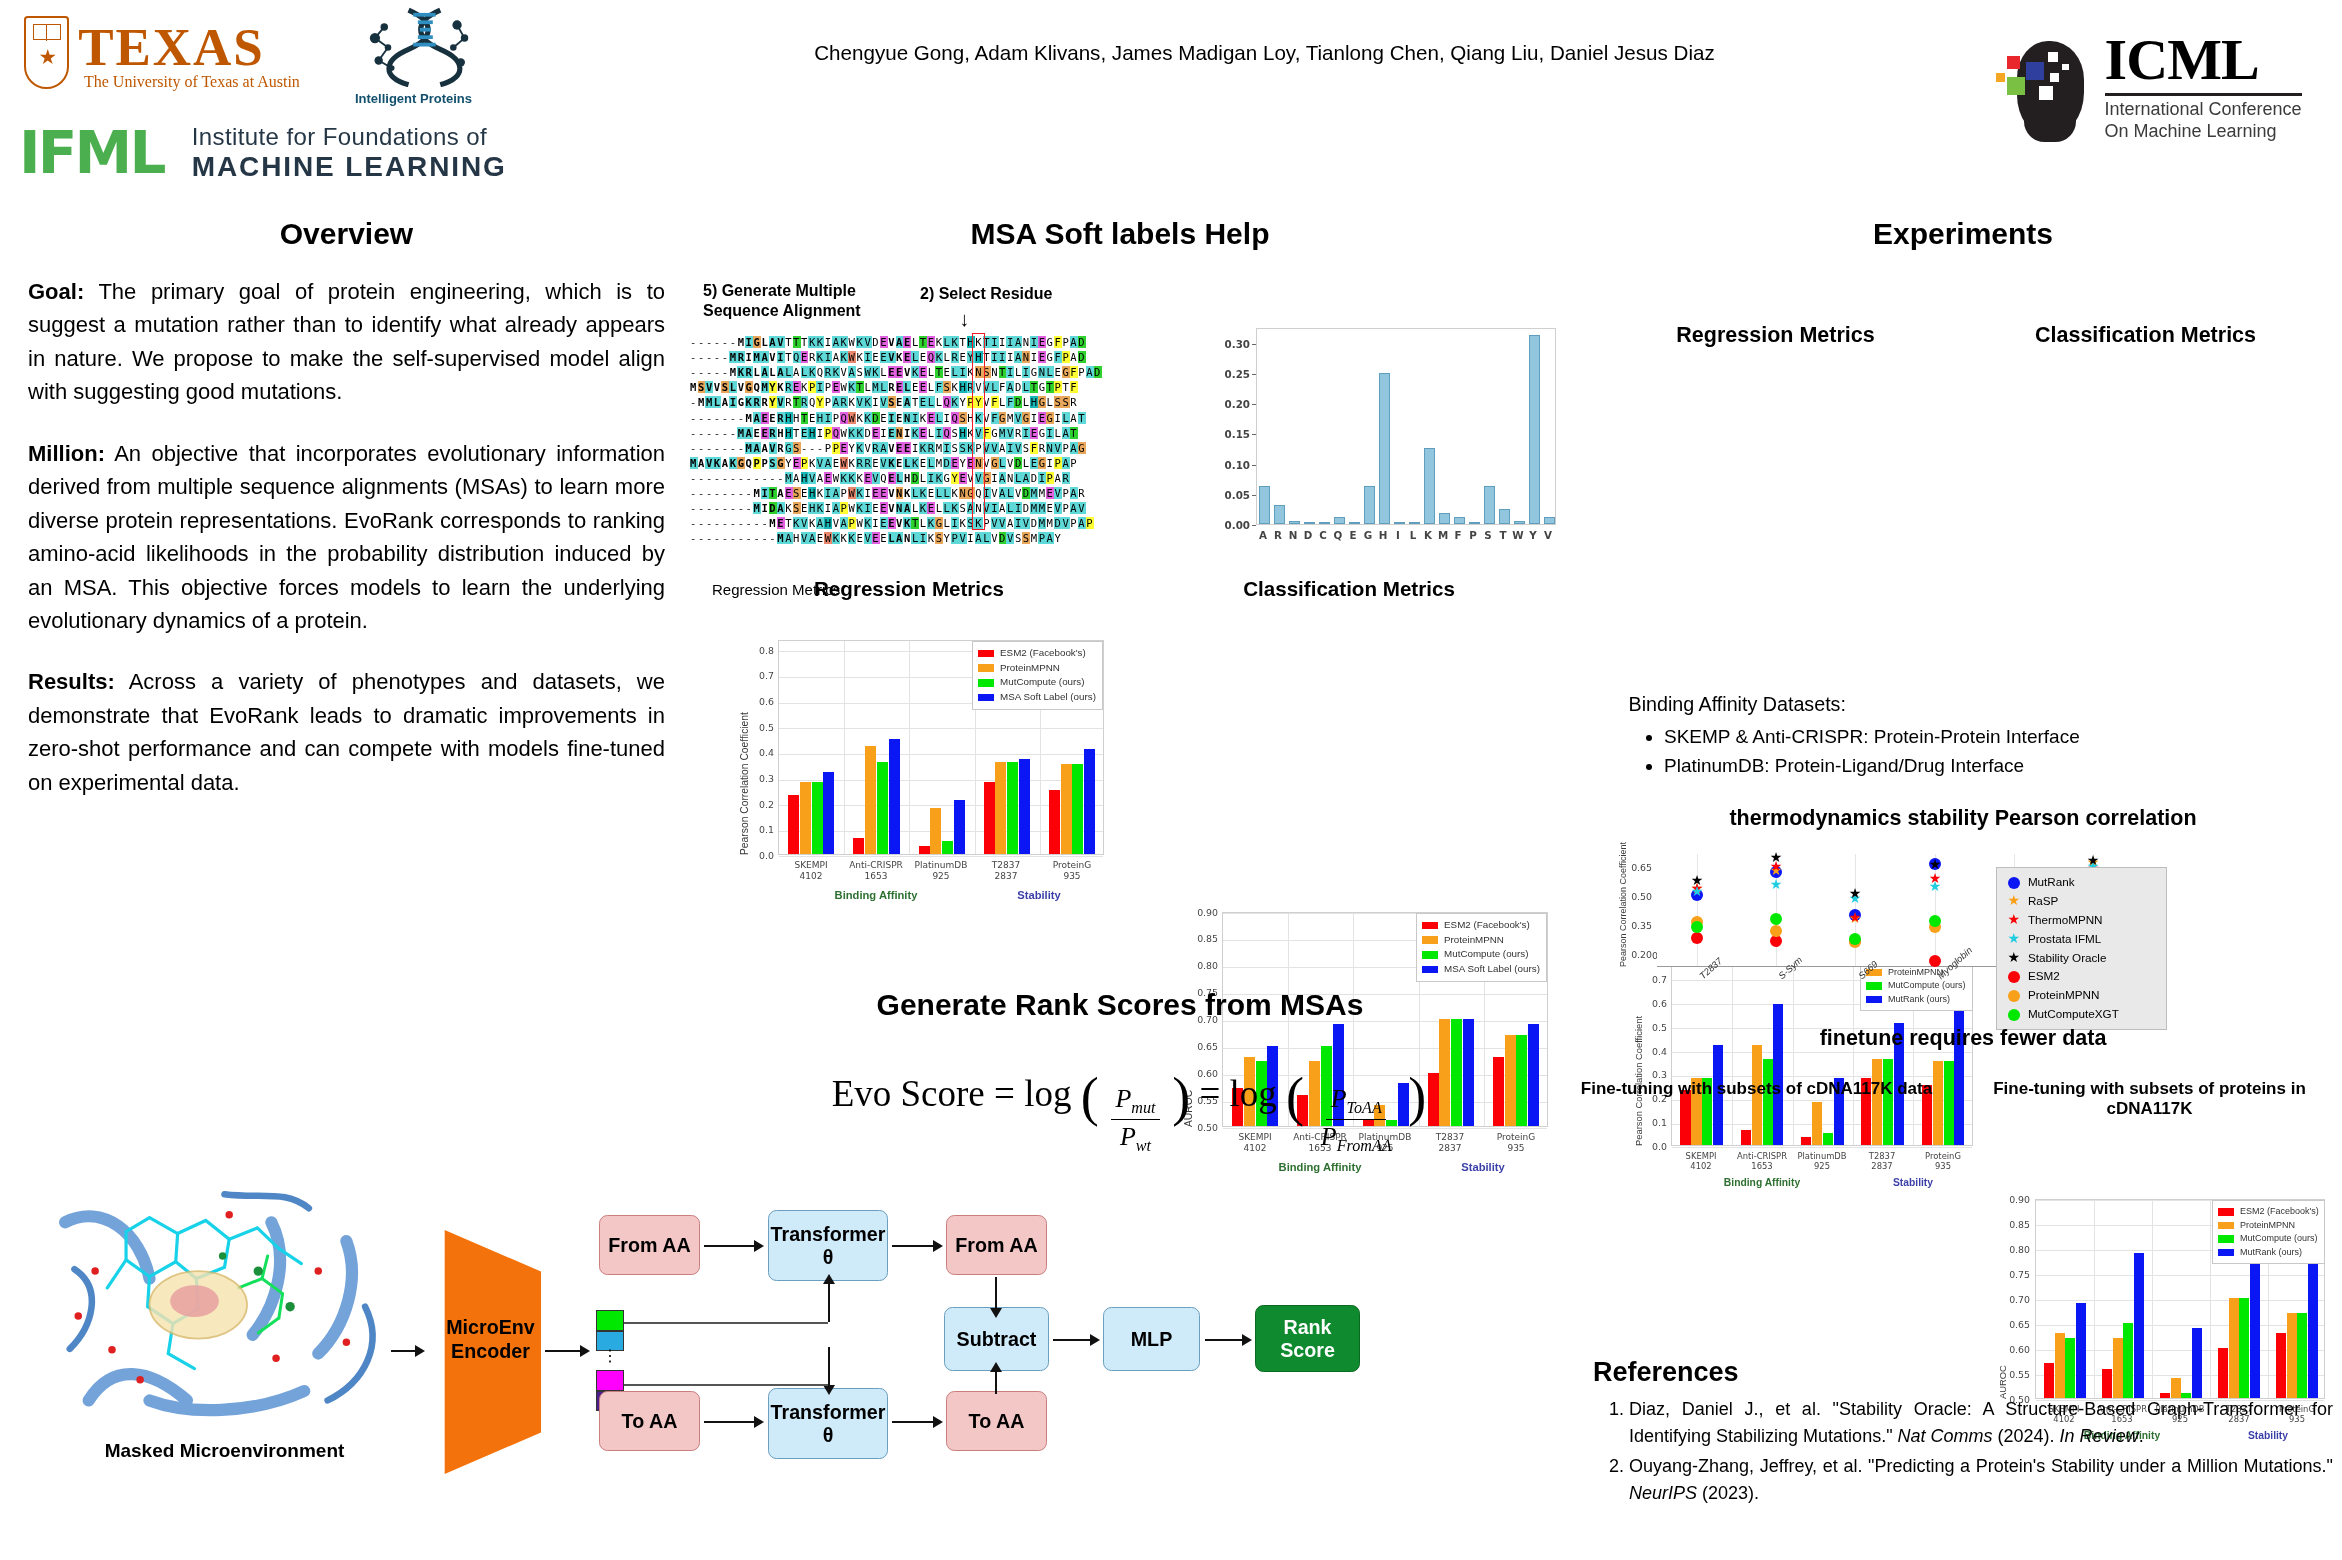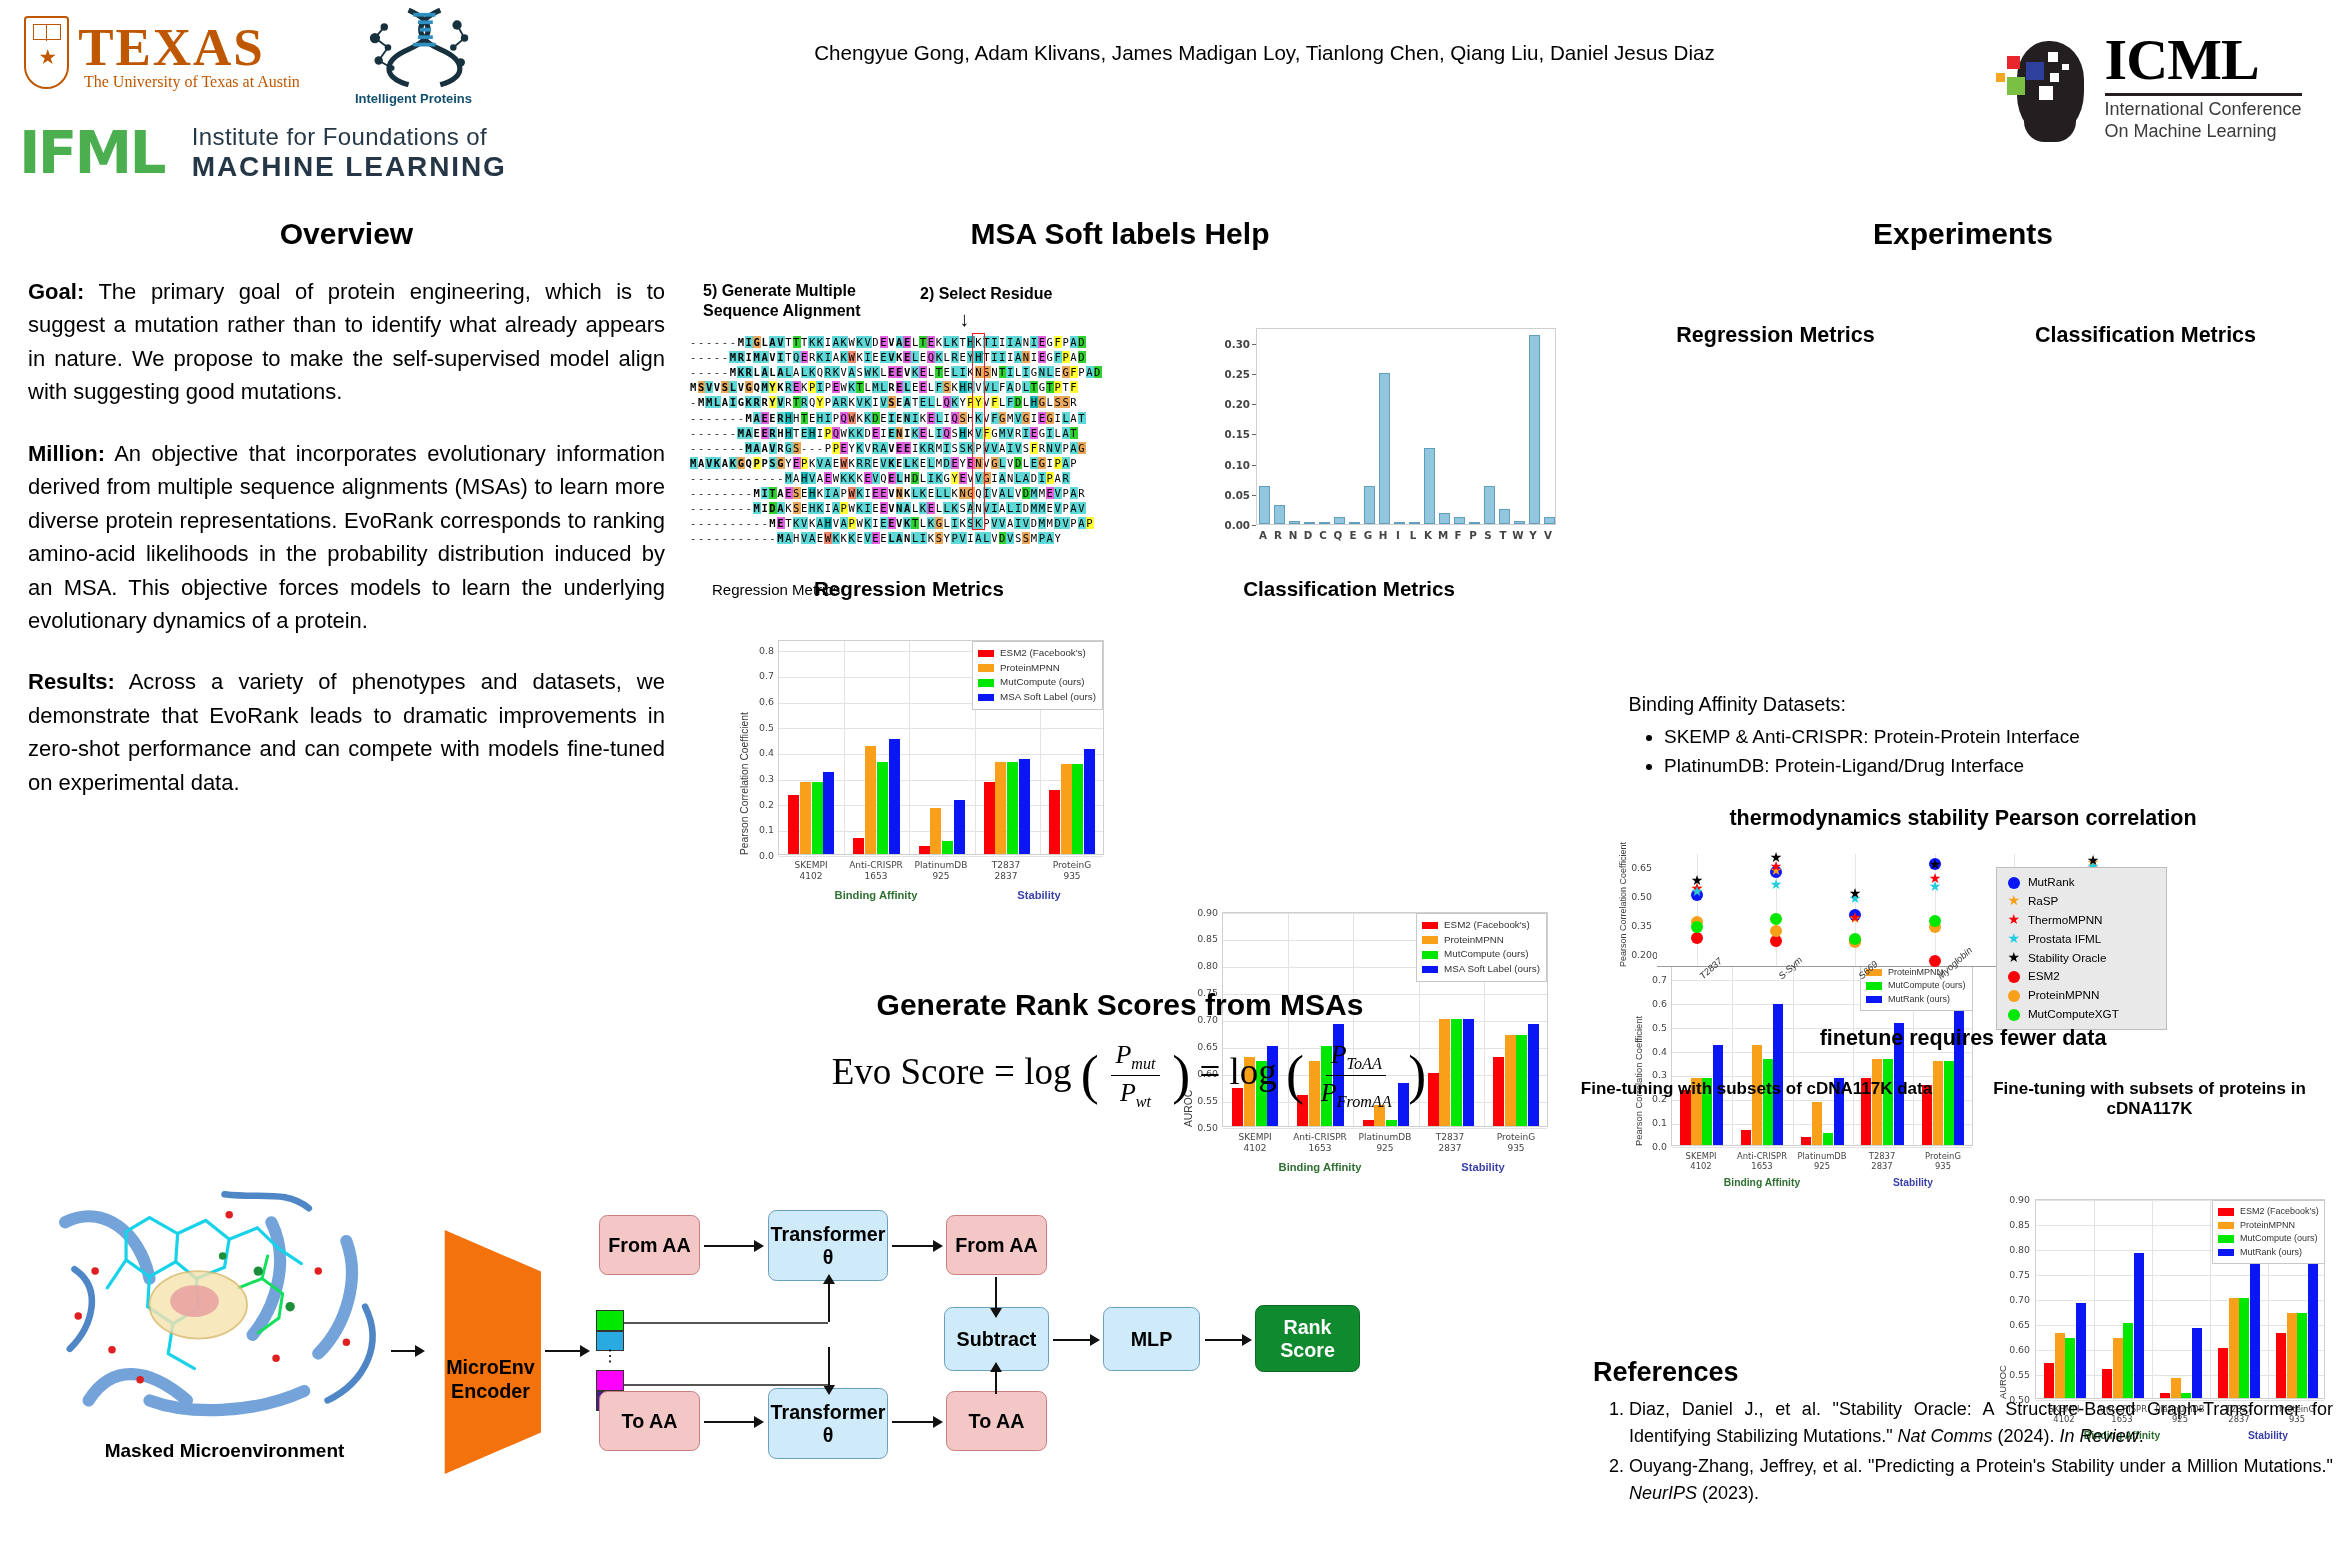"Pmut" .frac .num { margin-top: none -> 44px }
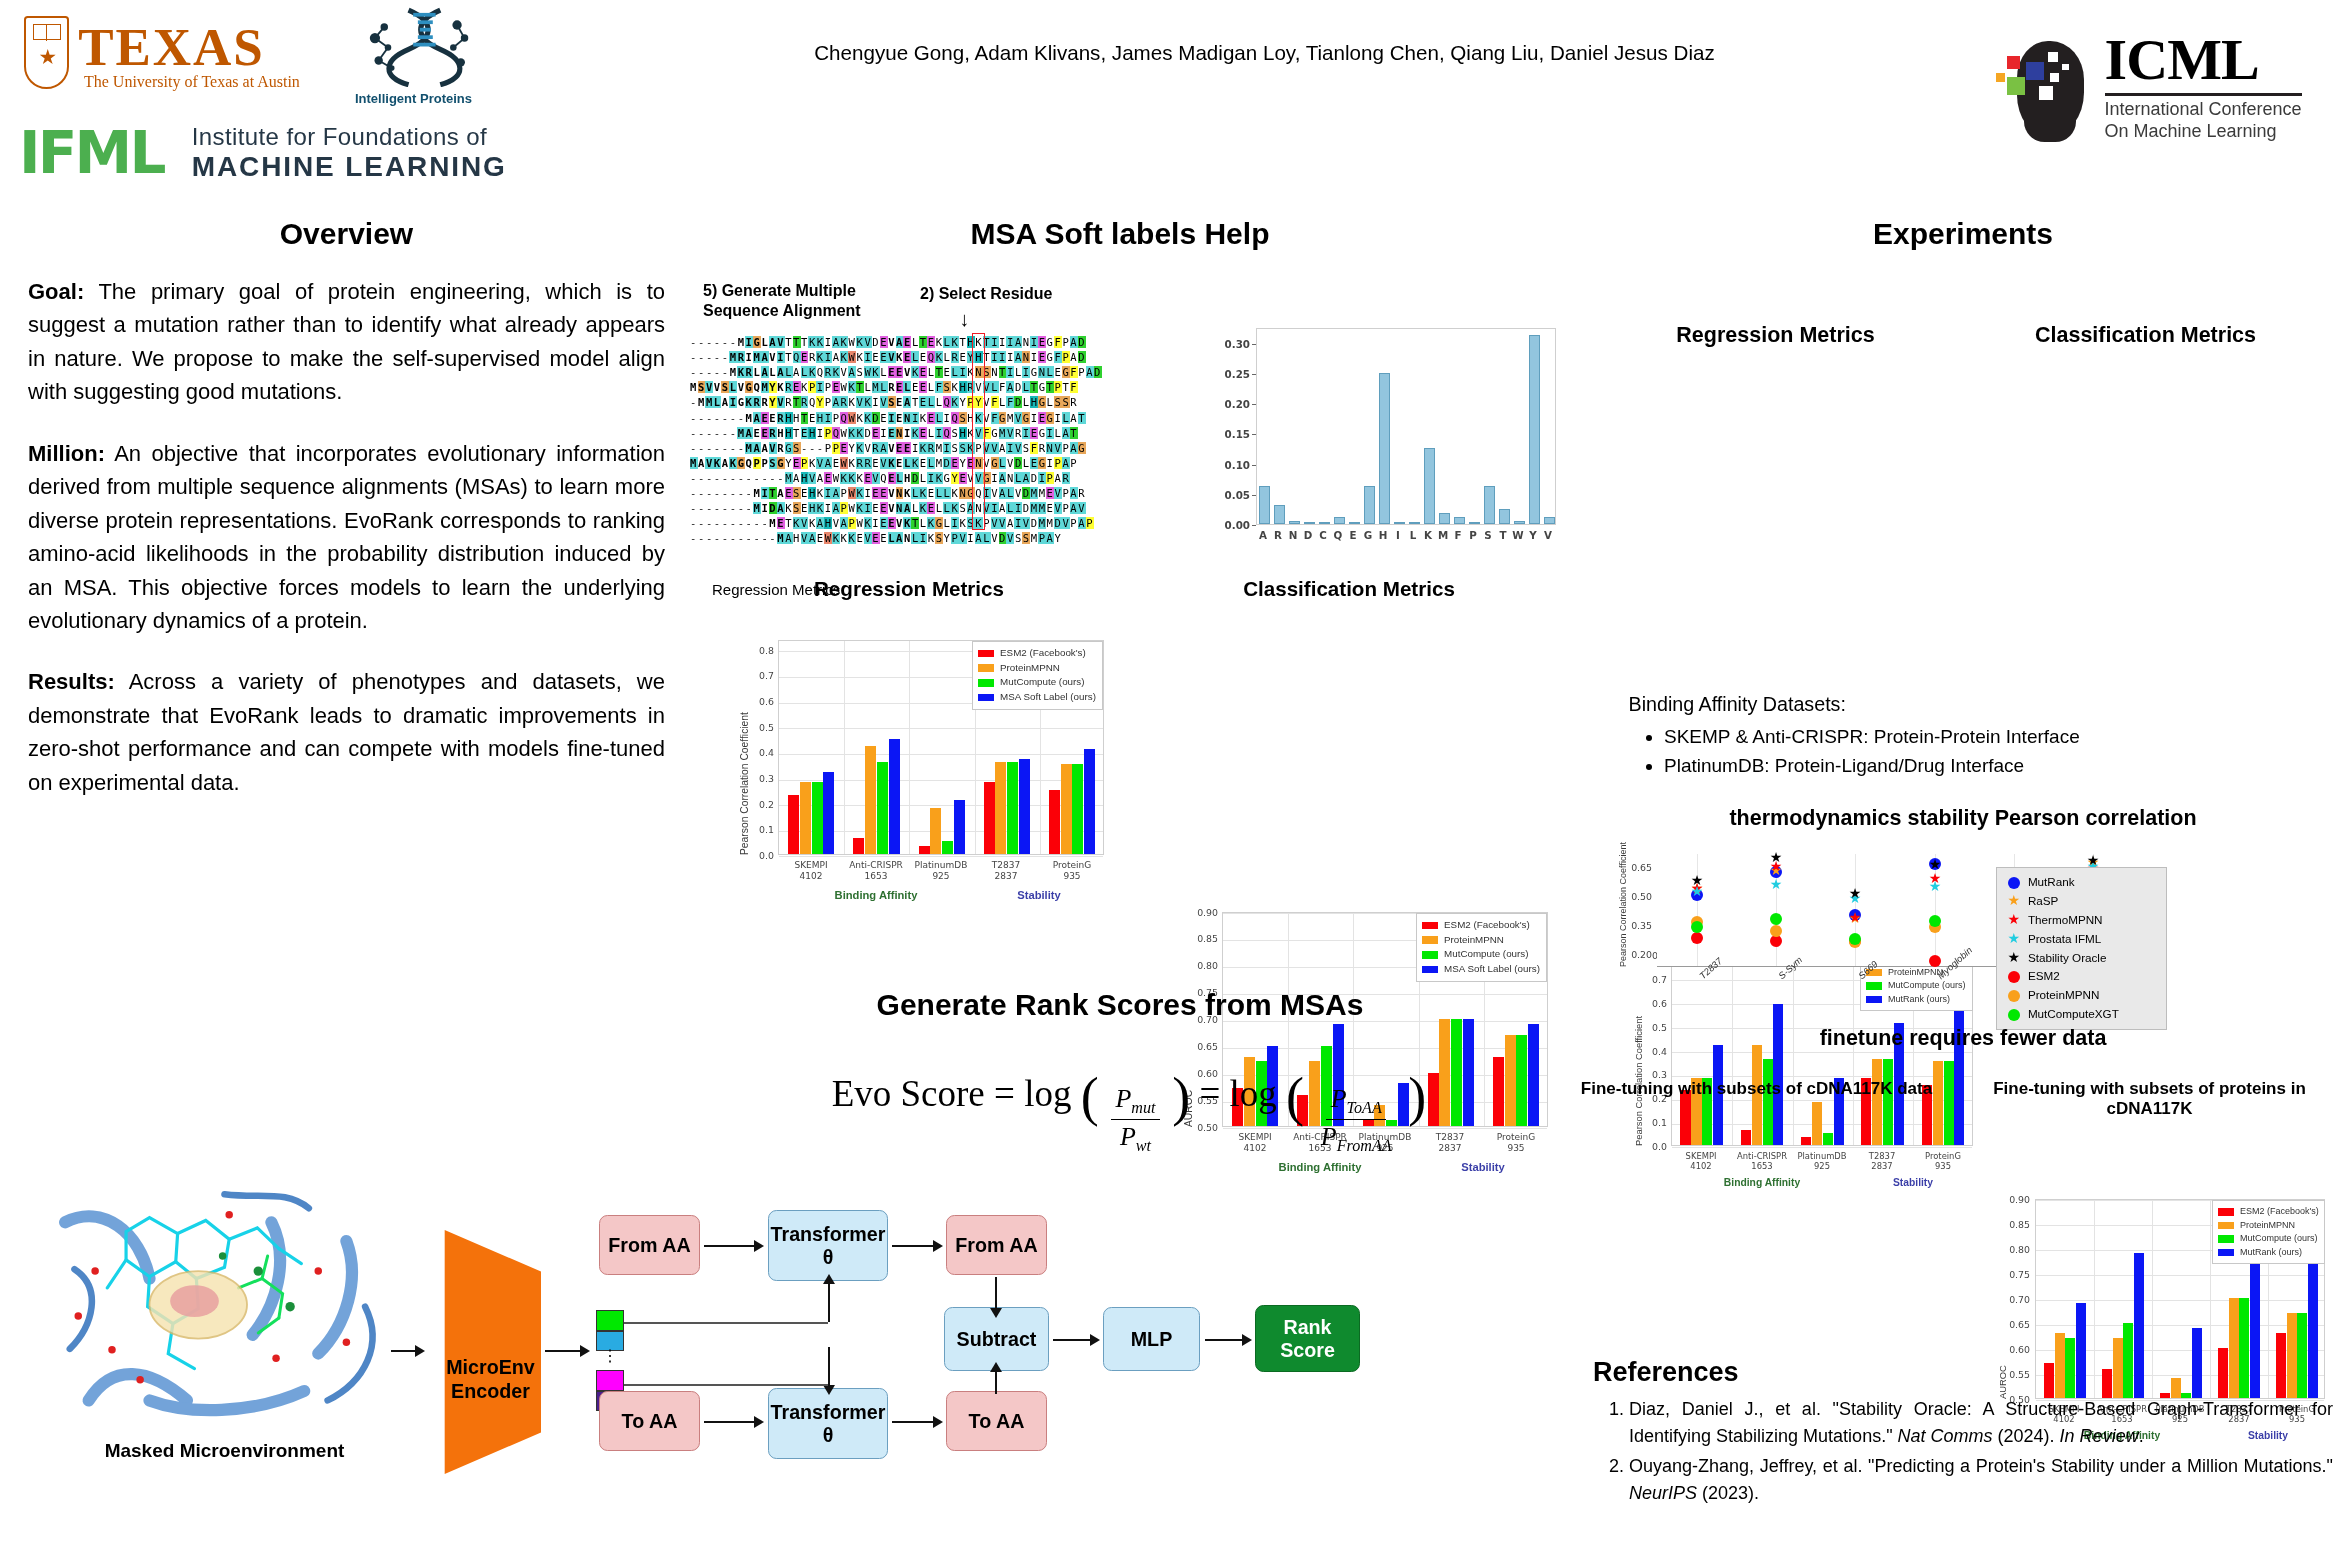"MicroEnv" div.lbl { margin-top: 40px -> none }
